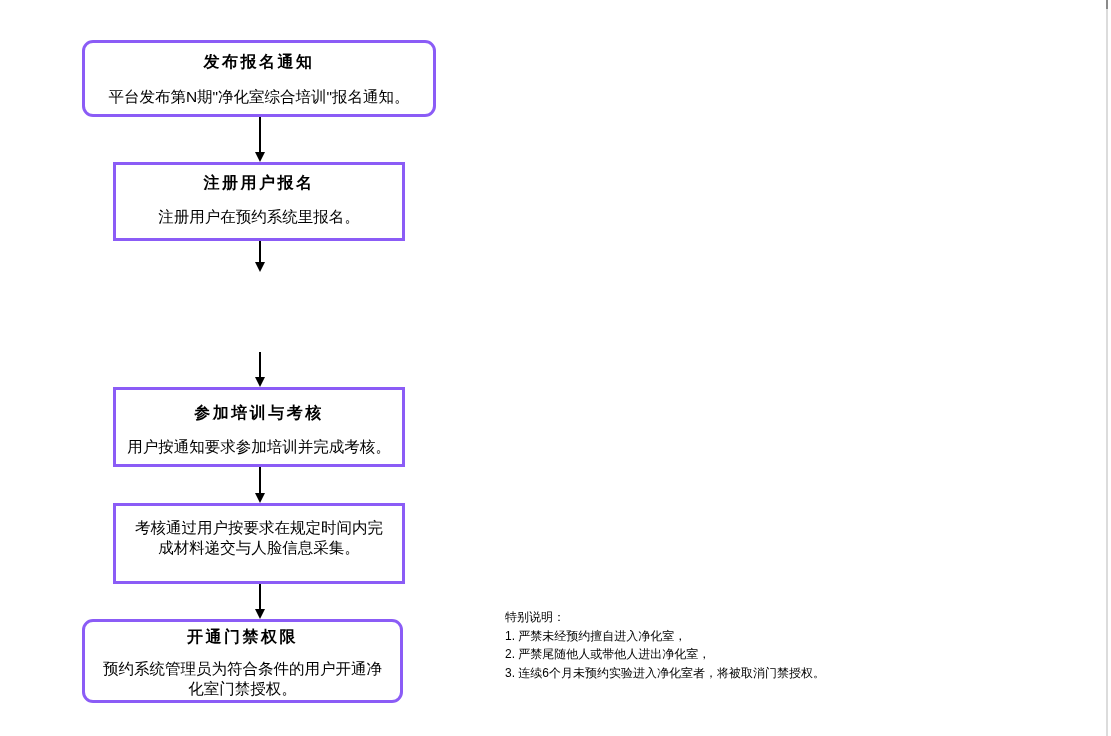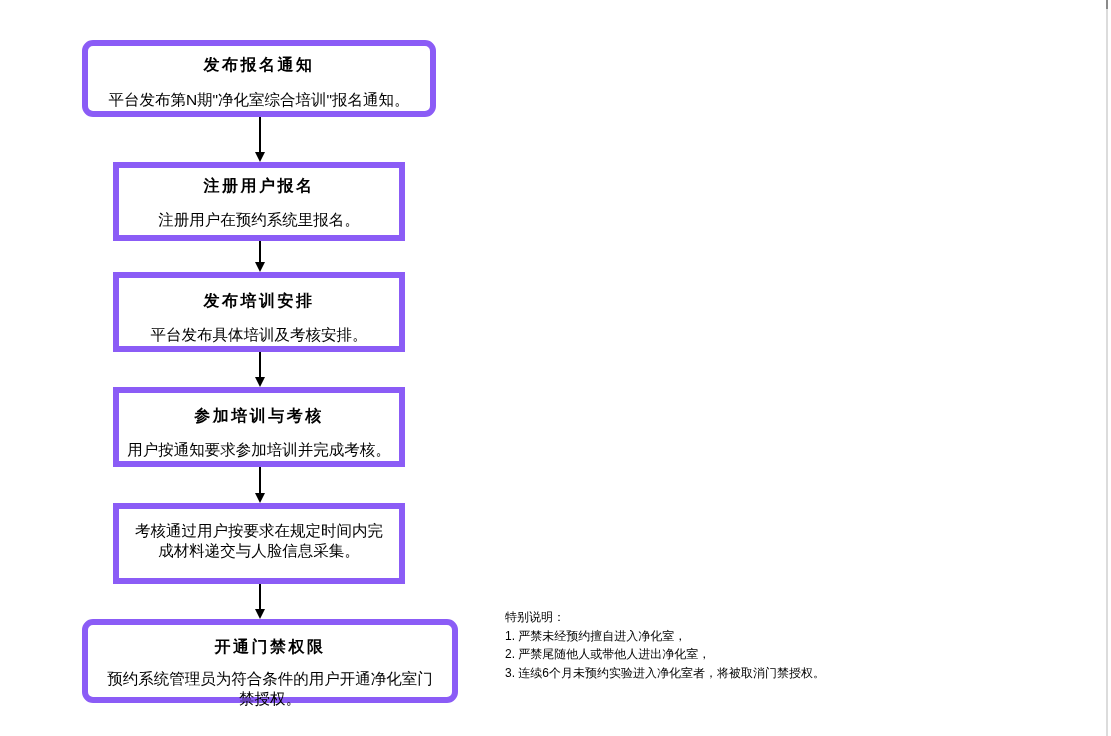"发布报名通知" .box { border: 6px solid #8b5cf6 -> 3px solid #8b5cf6 }
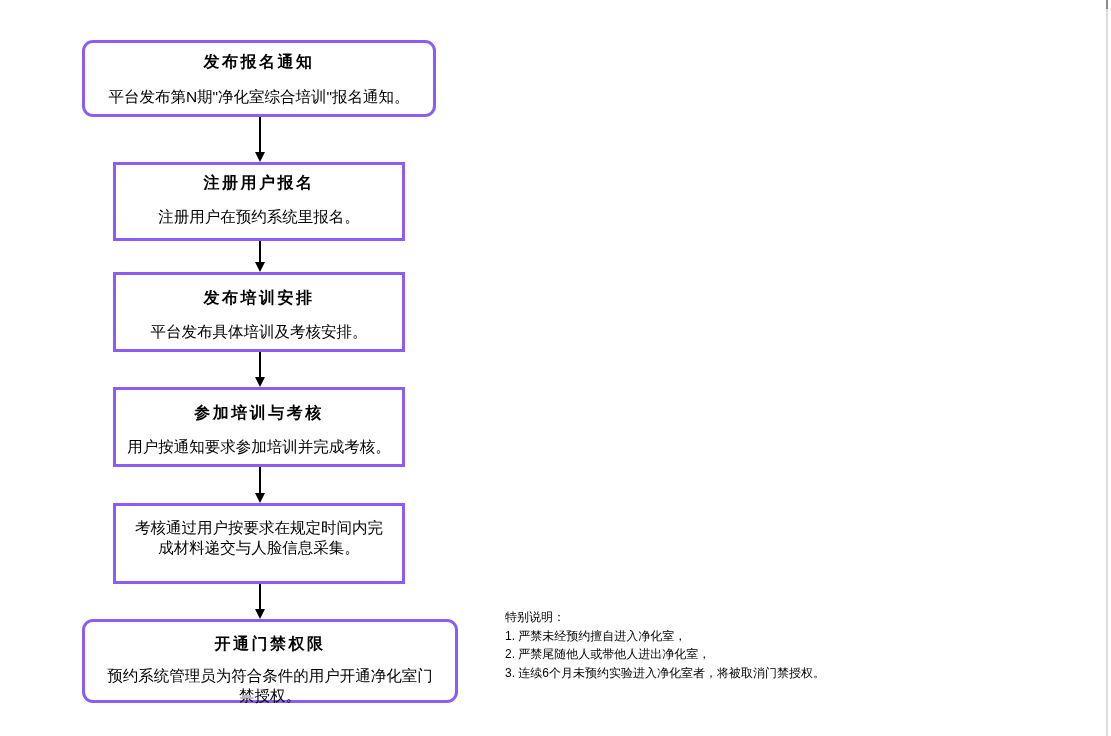"发布培训安排" div.box { html: <div> <div>发布培训安排</div> <div>平台发布具体培训及考核安排。</div> </div> -> none }
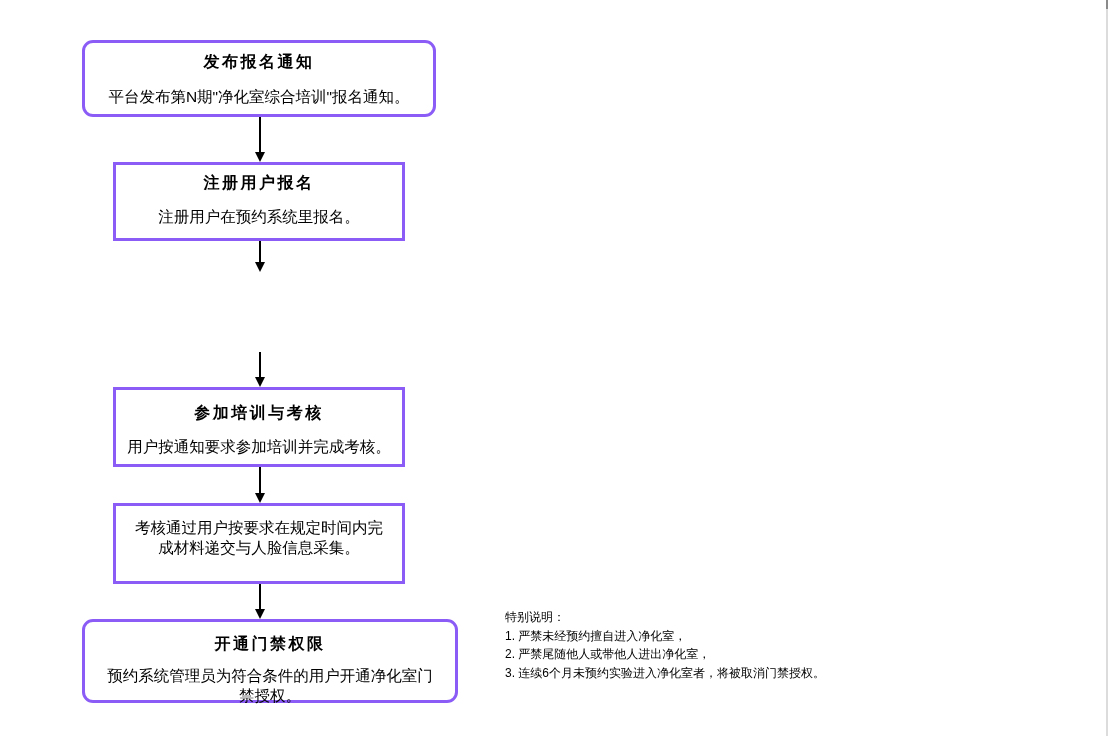"开通门禁权限" .s6 { padding-top: 12px -> 5px; width: 376px -> 321px }
